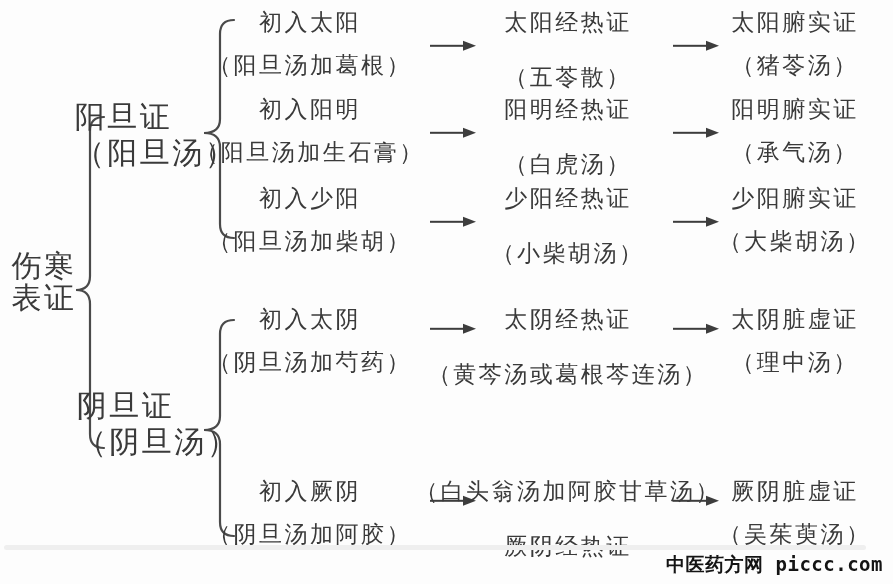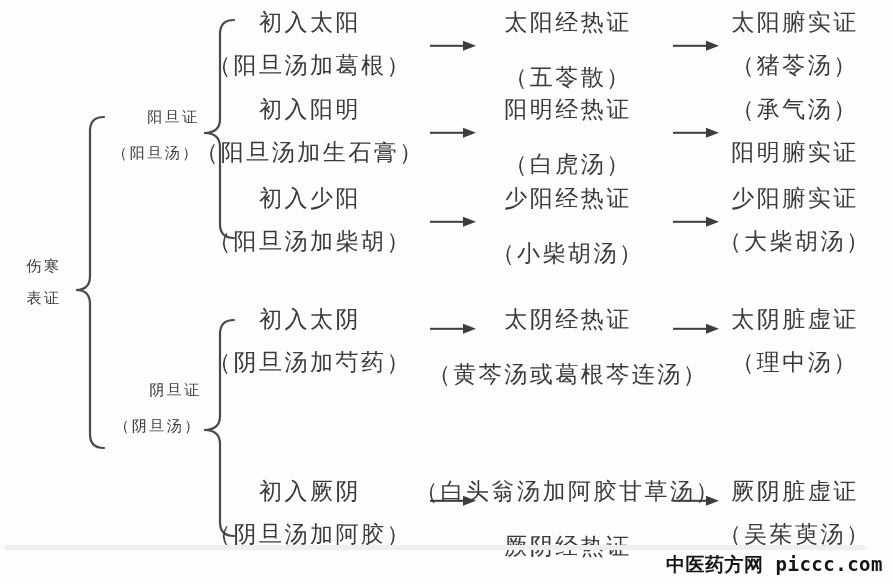"阳旦证" .stack { font-size: 15px -> 30px; text-align: right -> left }
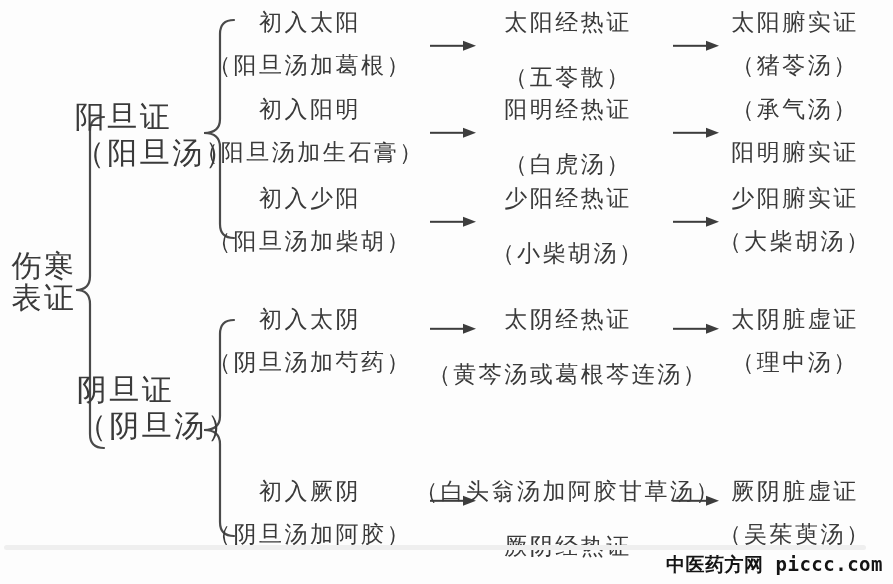"（承气汤）" div.txt { order: before "阳明腑实证" -> after "阳明腑实证" }
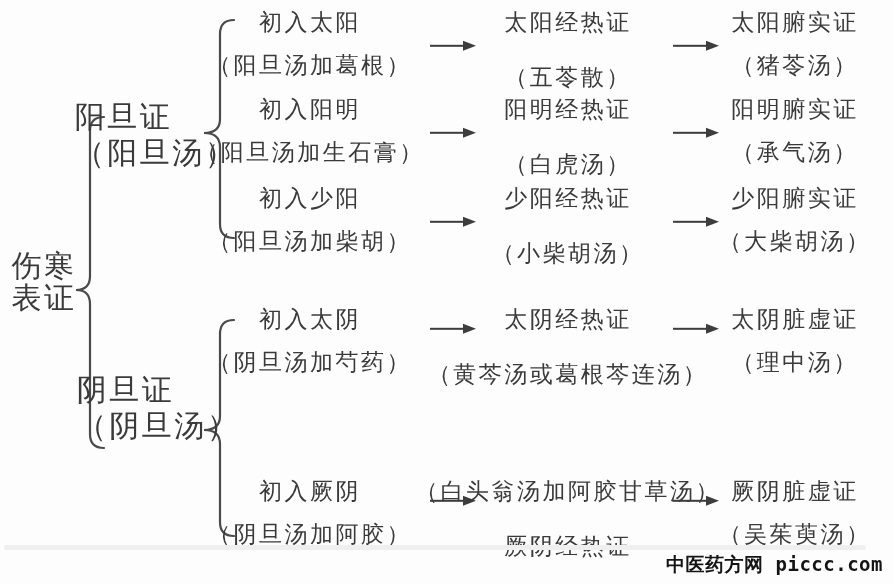"阴旦证" .branch-label-yin { top: 372px -> 388px }
